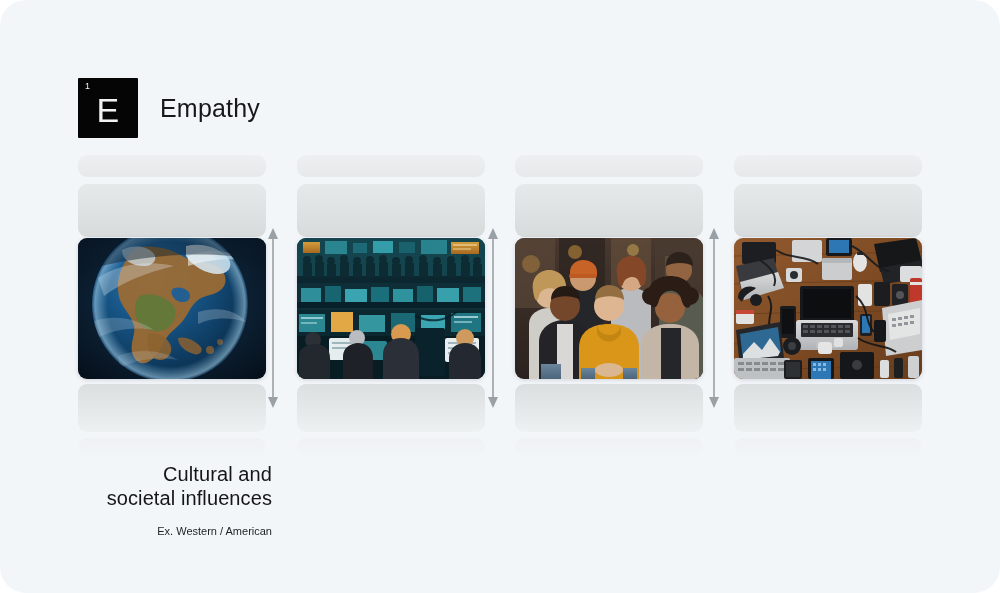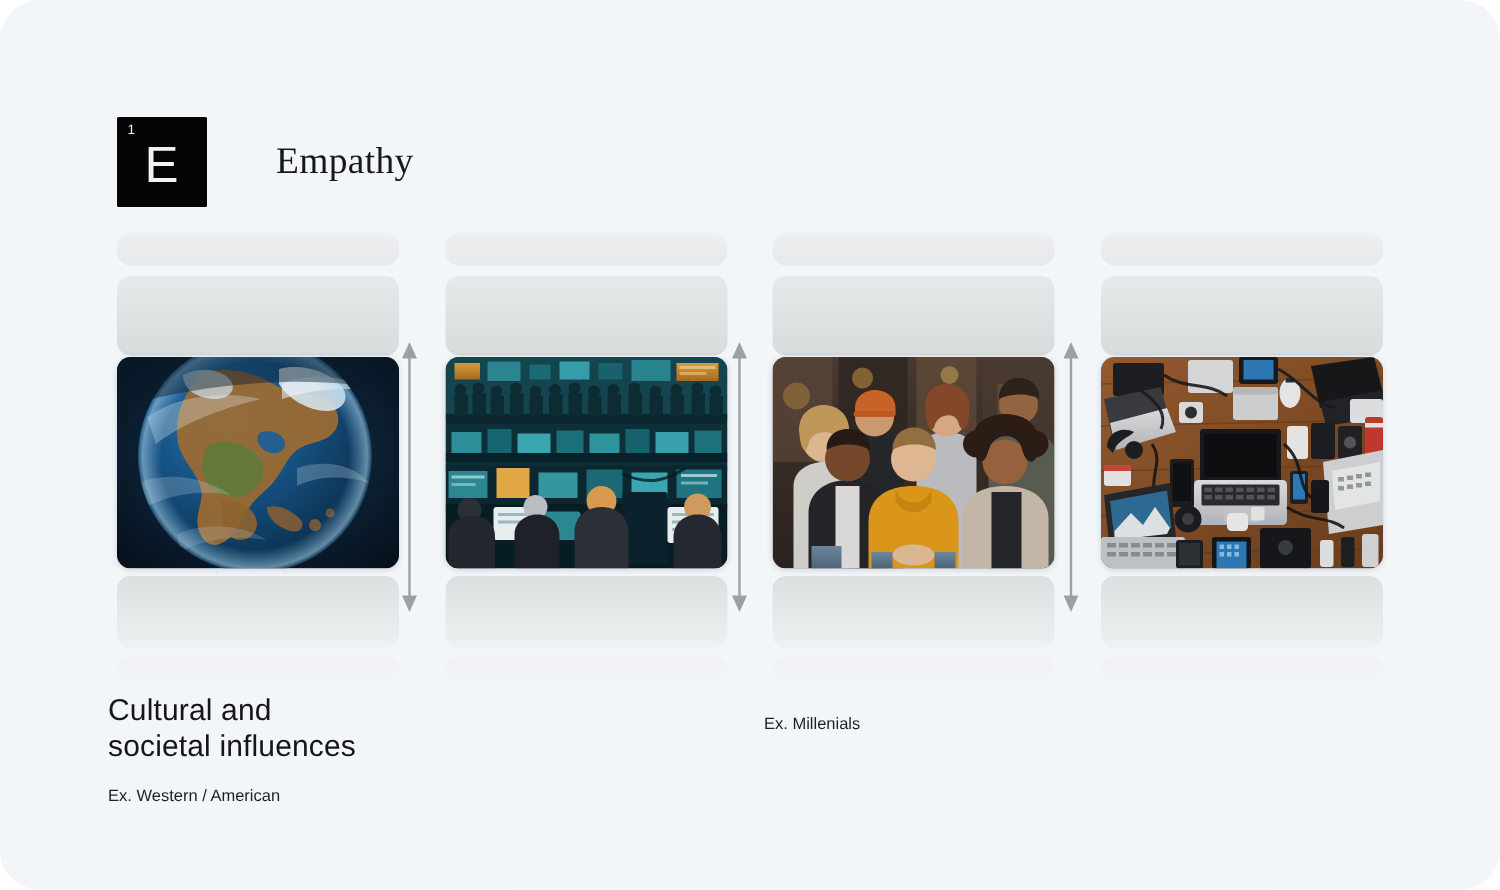"Empathy" .header-title { font-family: Liberation Serif, serif -> Liberation Sans, sans-serif; margin-left: 24px -> none }
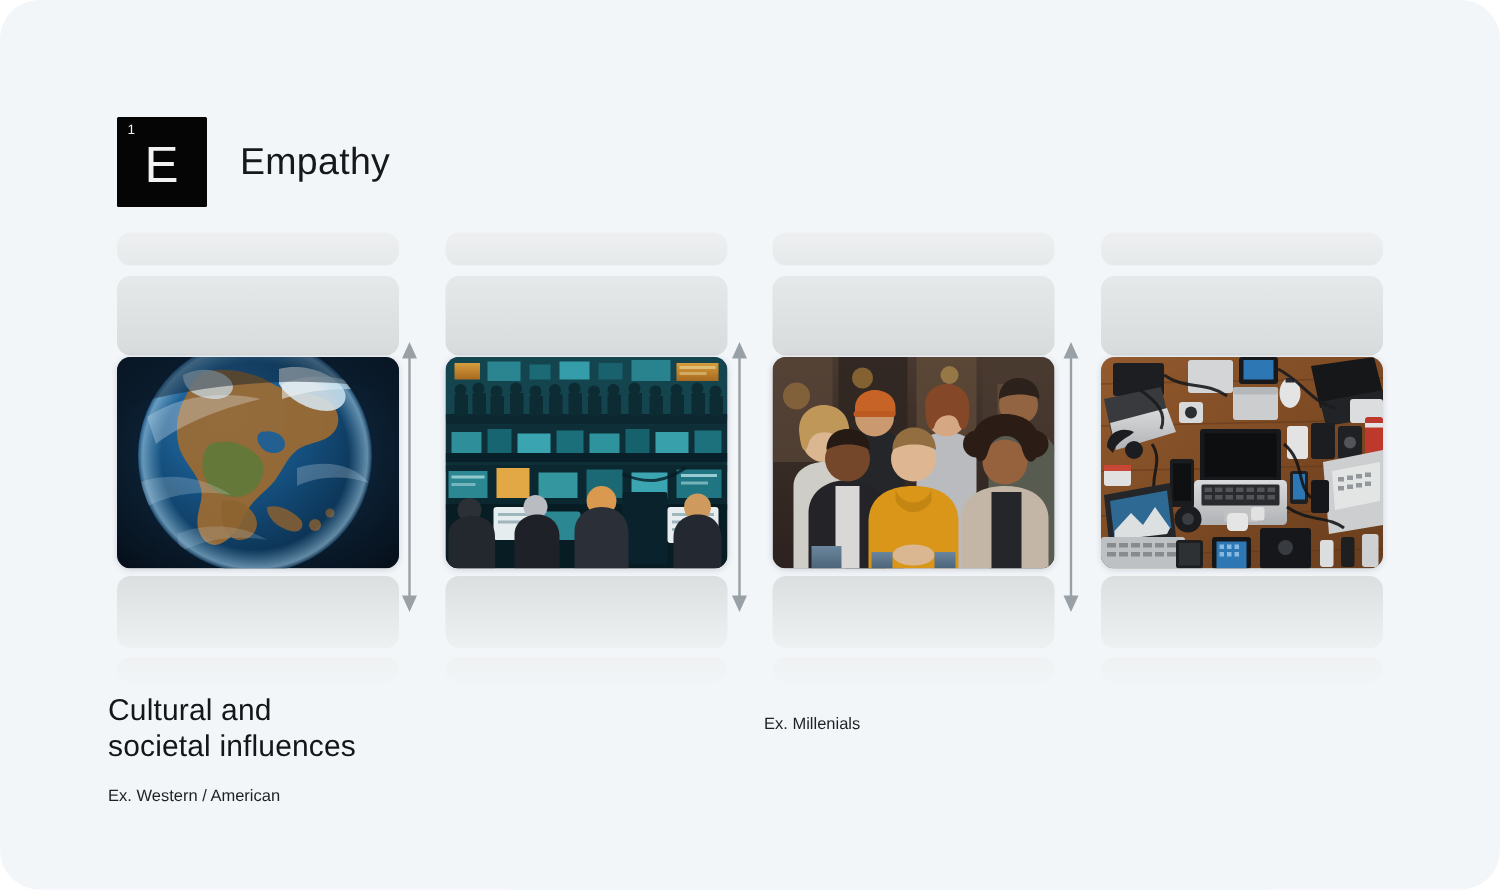"Cultural and" .caption { text-align: left -> right }
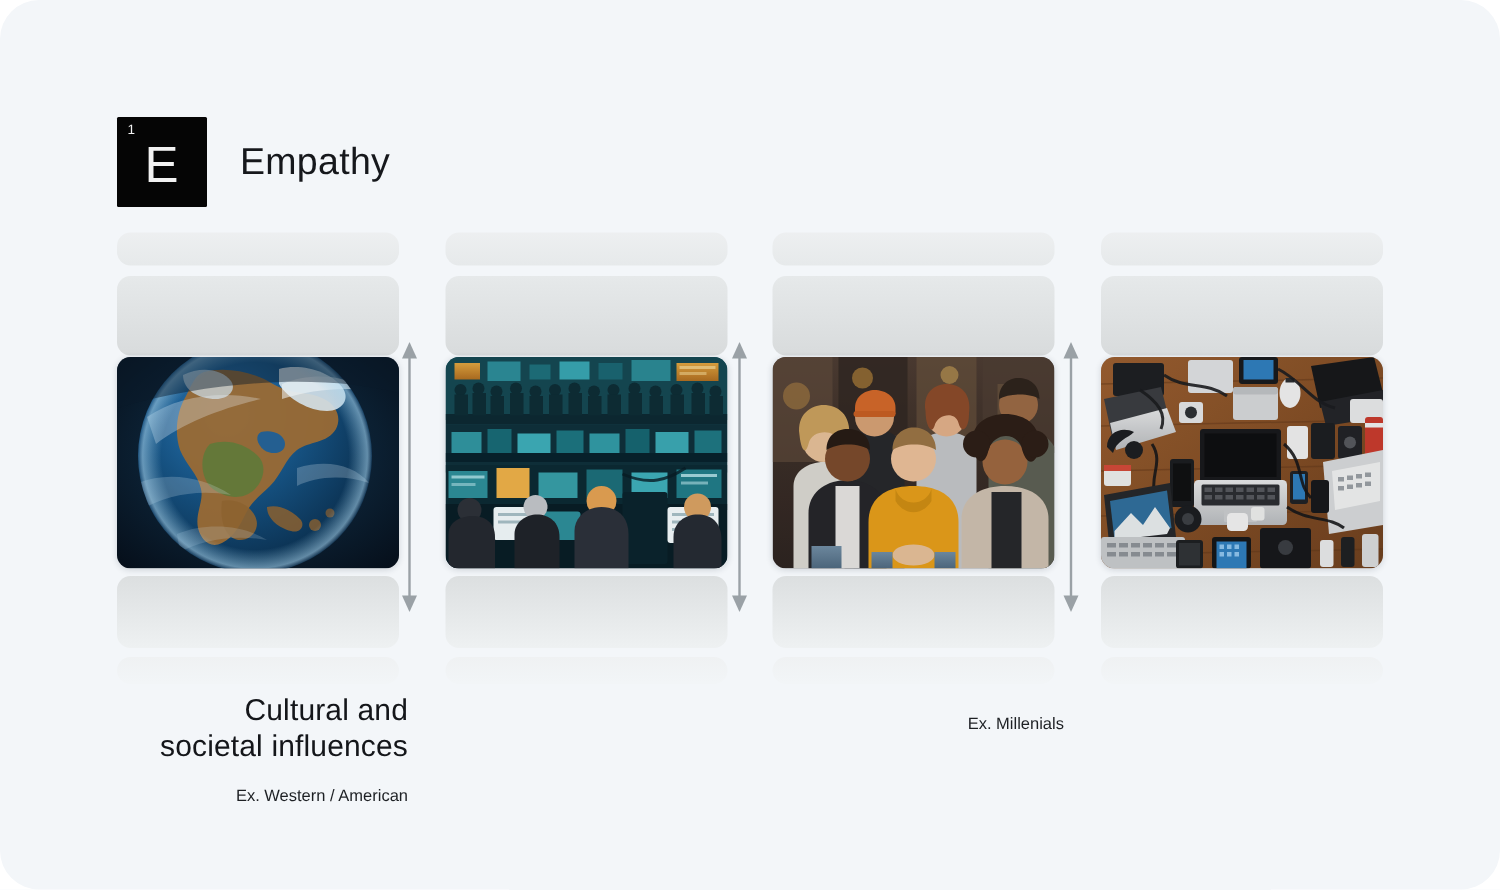"Ex. Millenials" div.caption-sub { html: <div>Ex. Millenials</div> -> none }
